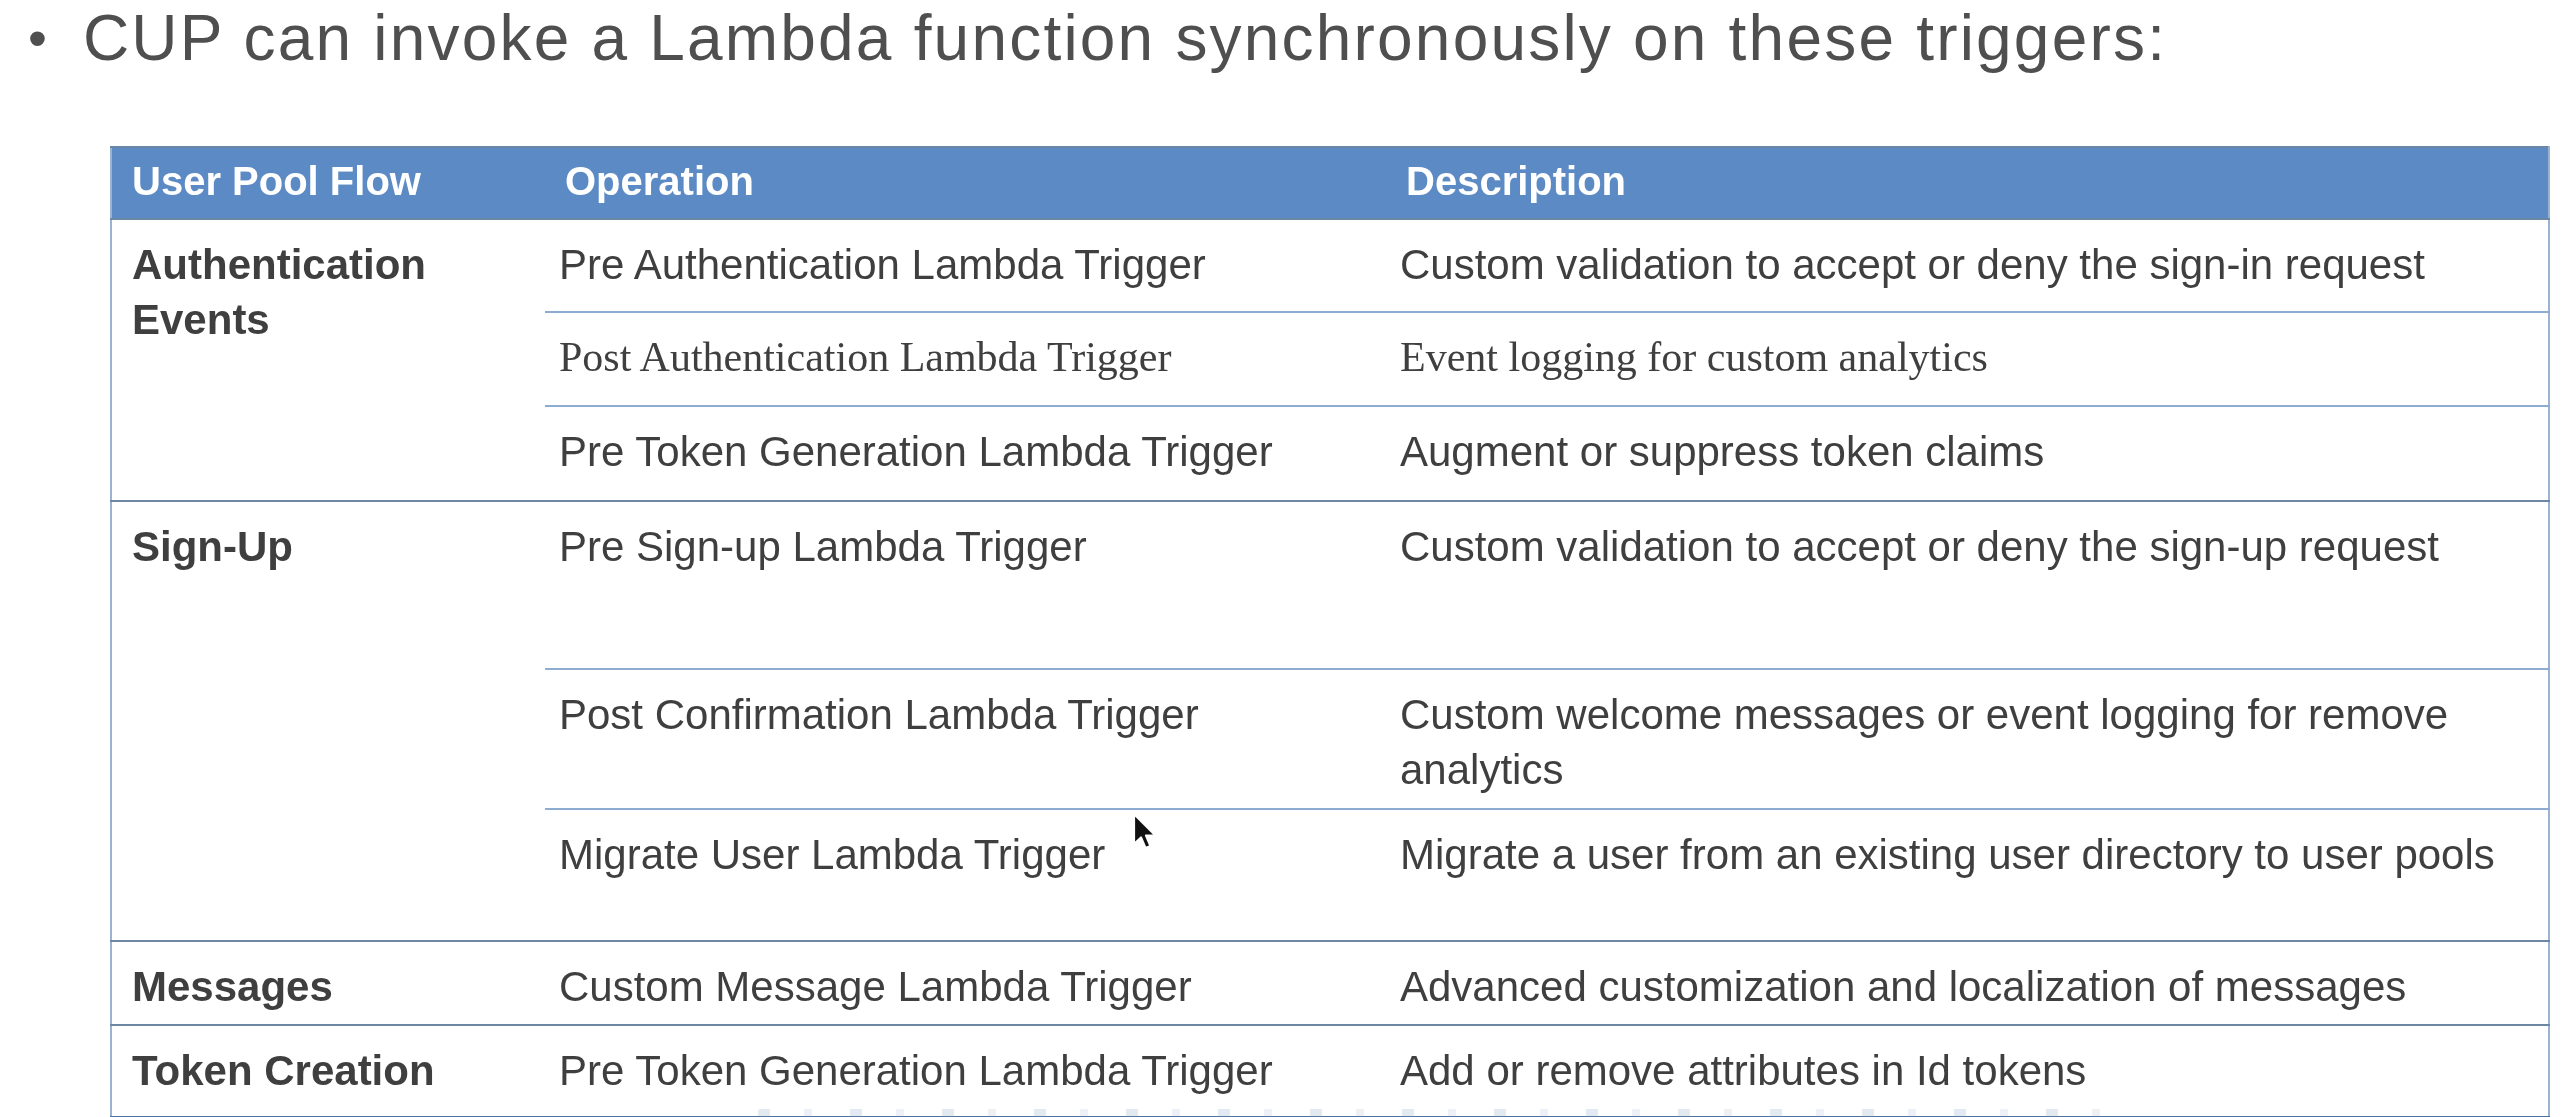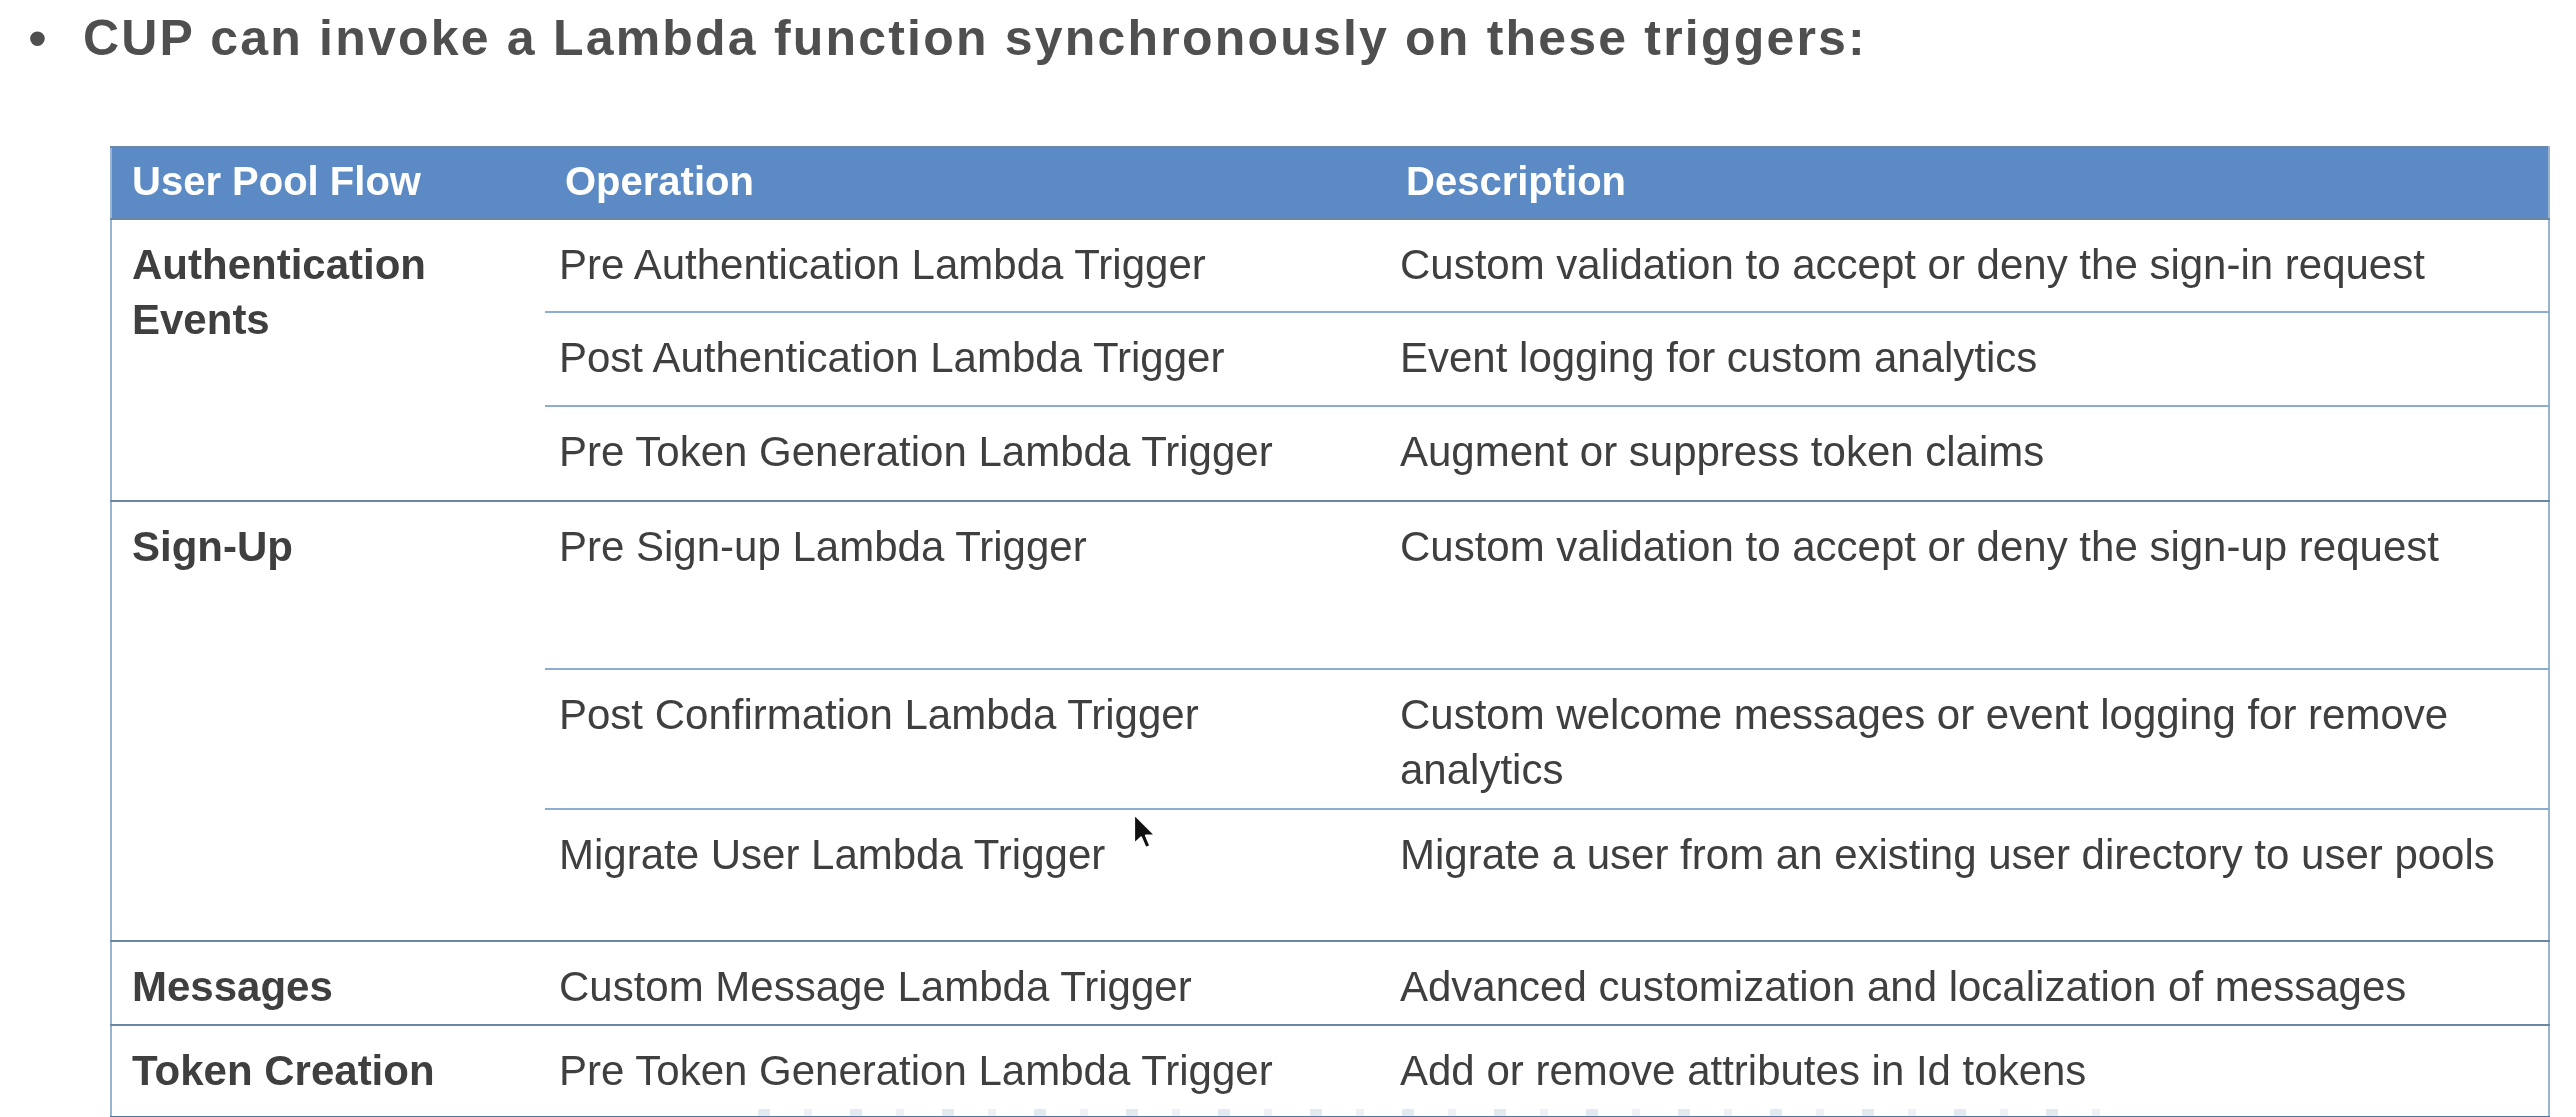"CUP can invoke a Lambda" .title { font-size: 50px -> 64px; font-weight: 700 -> 400 }
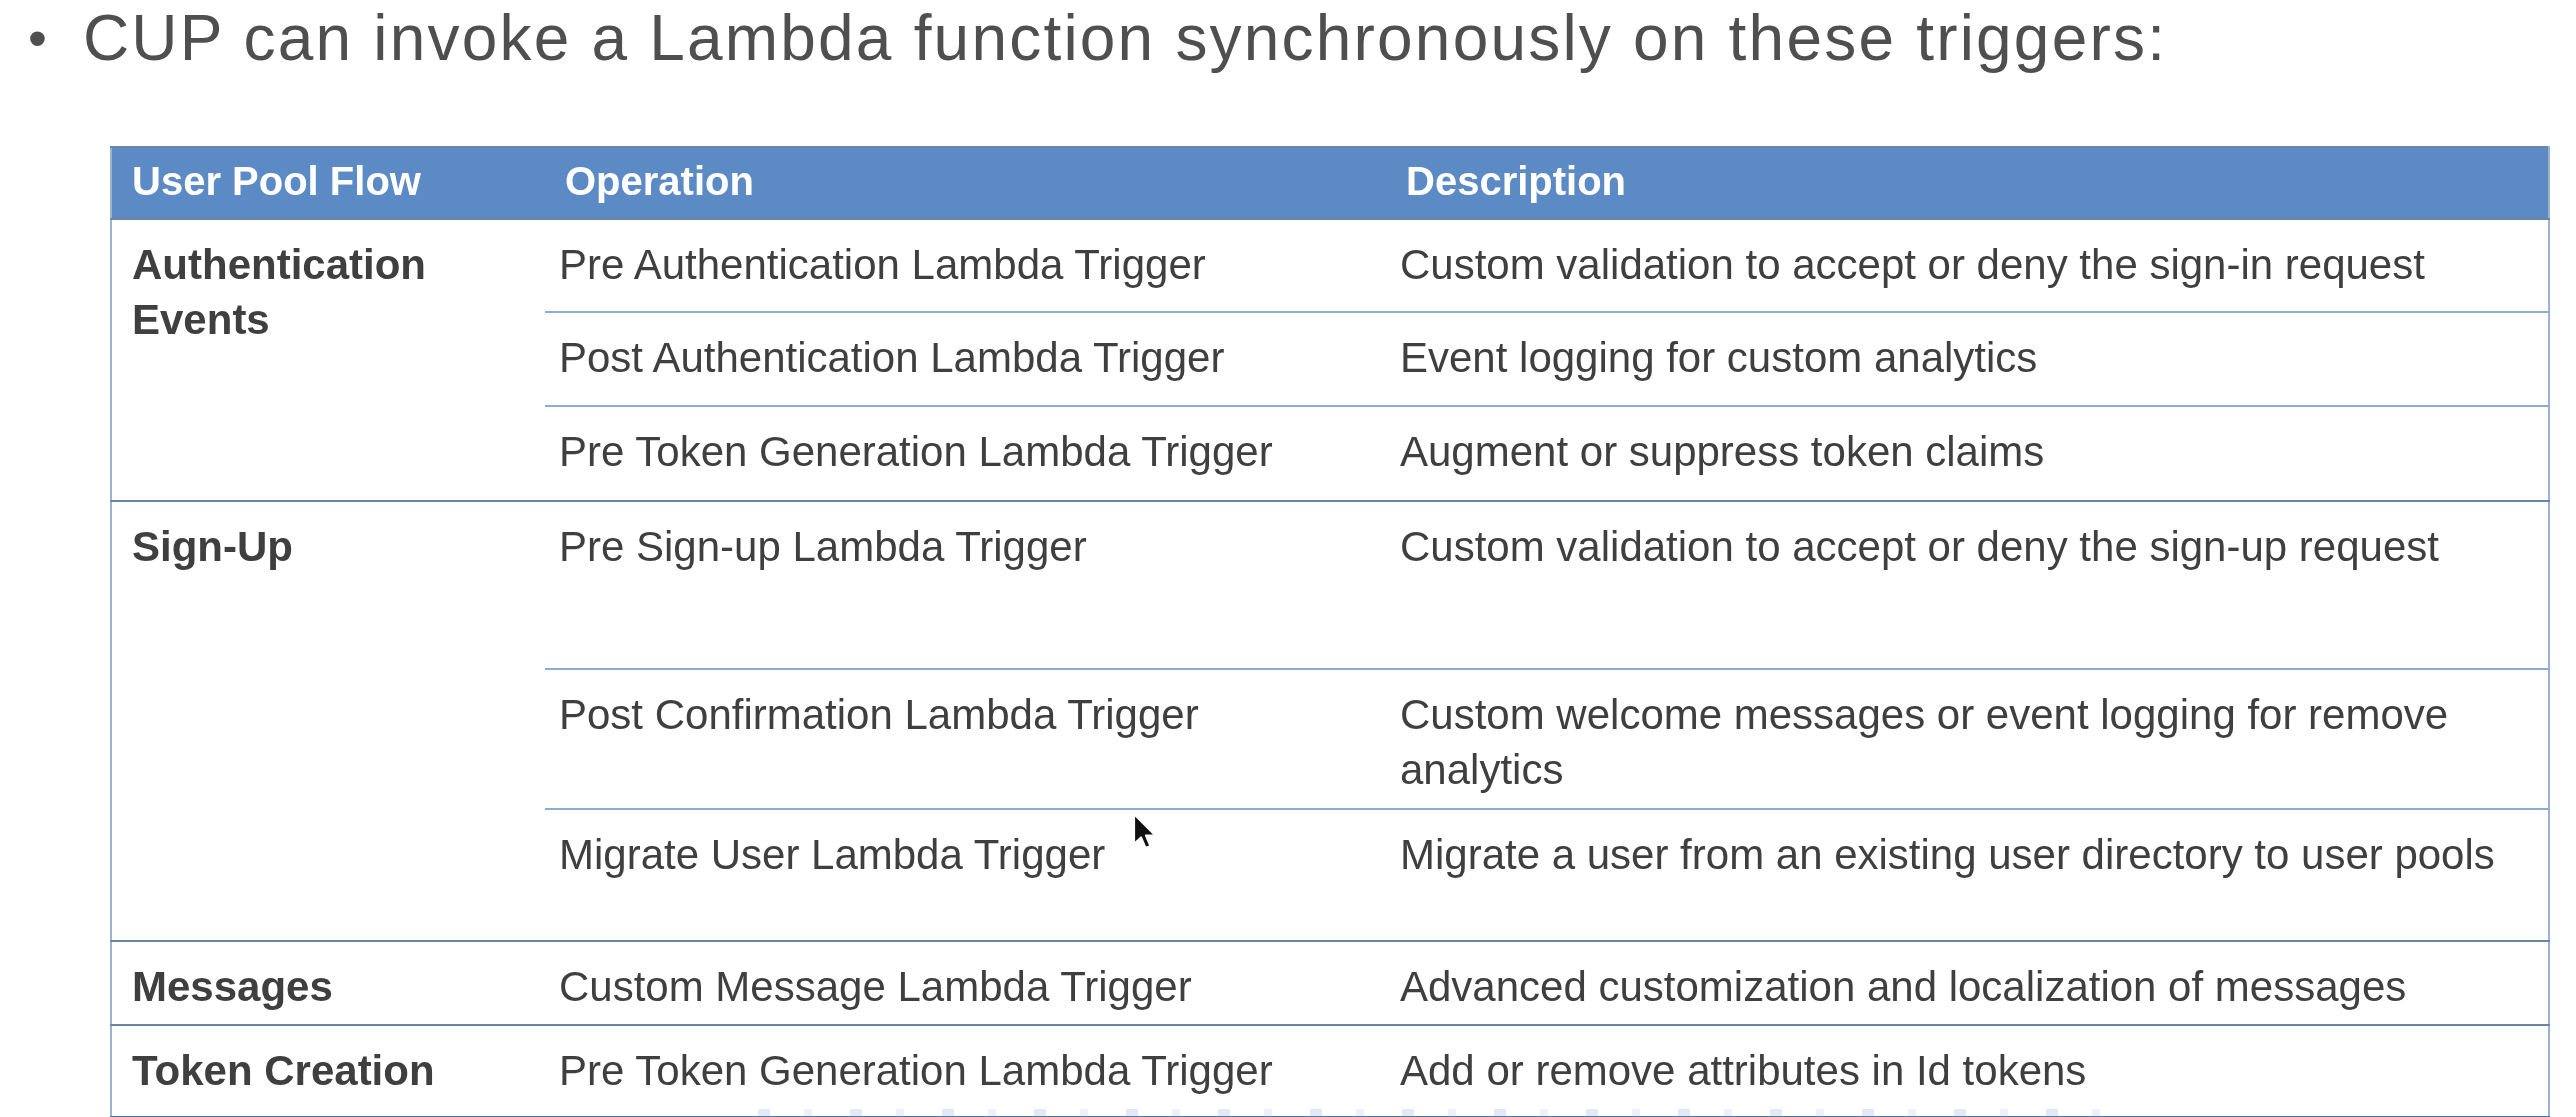"Post Authentication Lambda Trigger" tr.inner { font-family: none -> Liberation Serif, serif }
